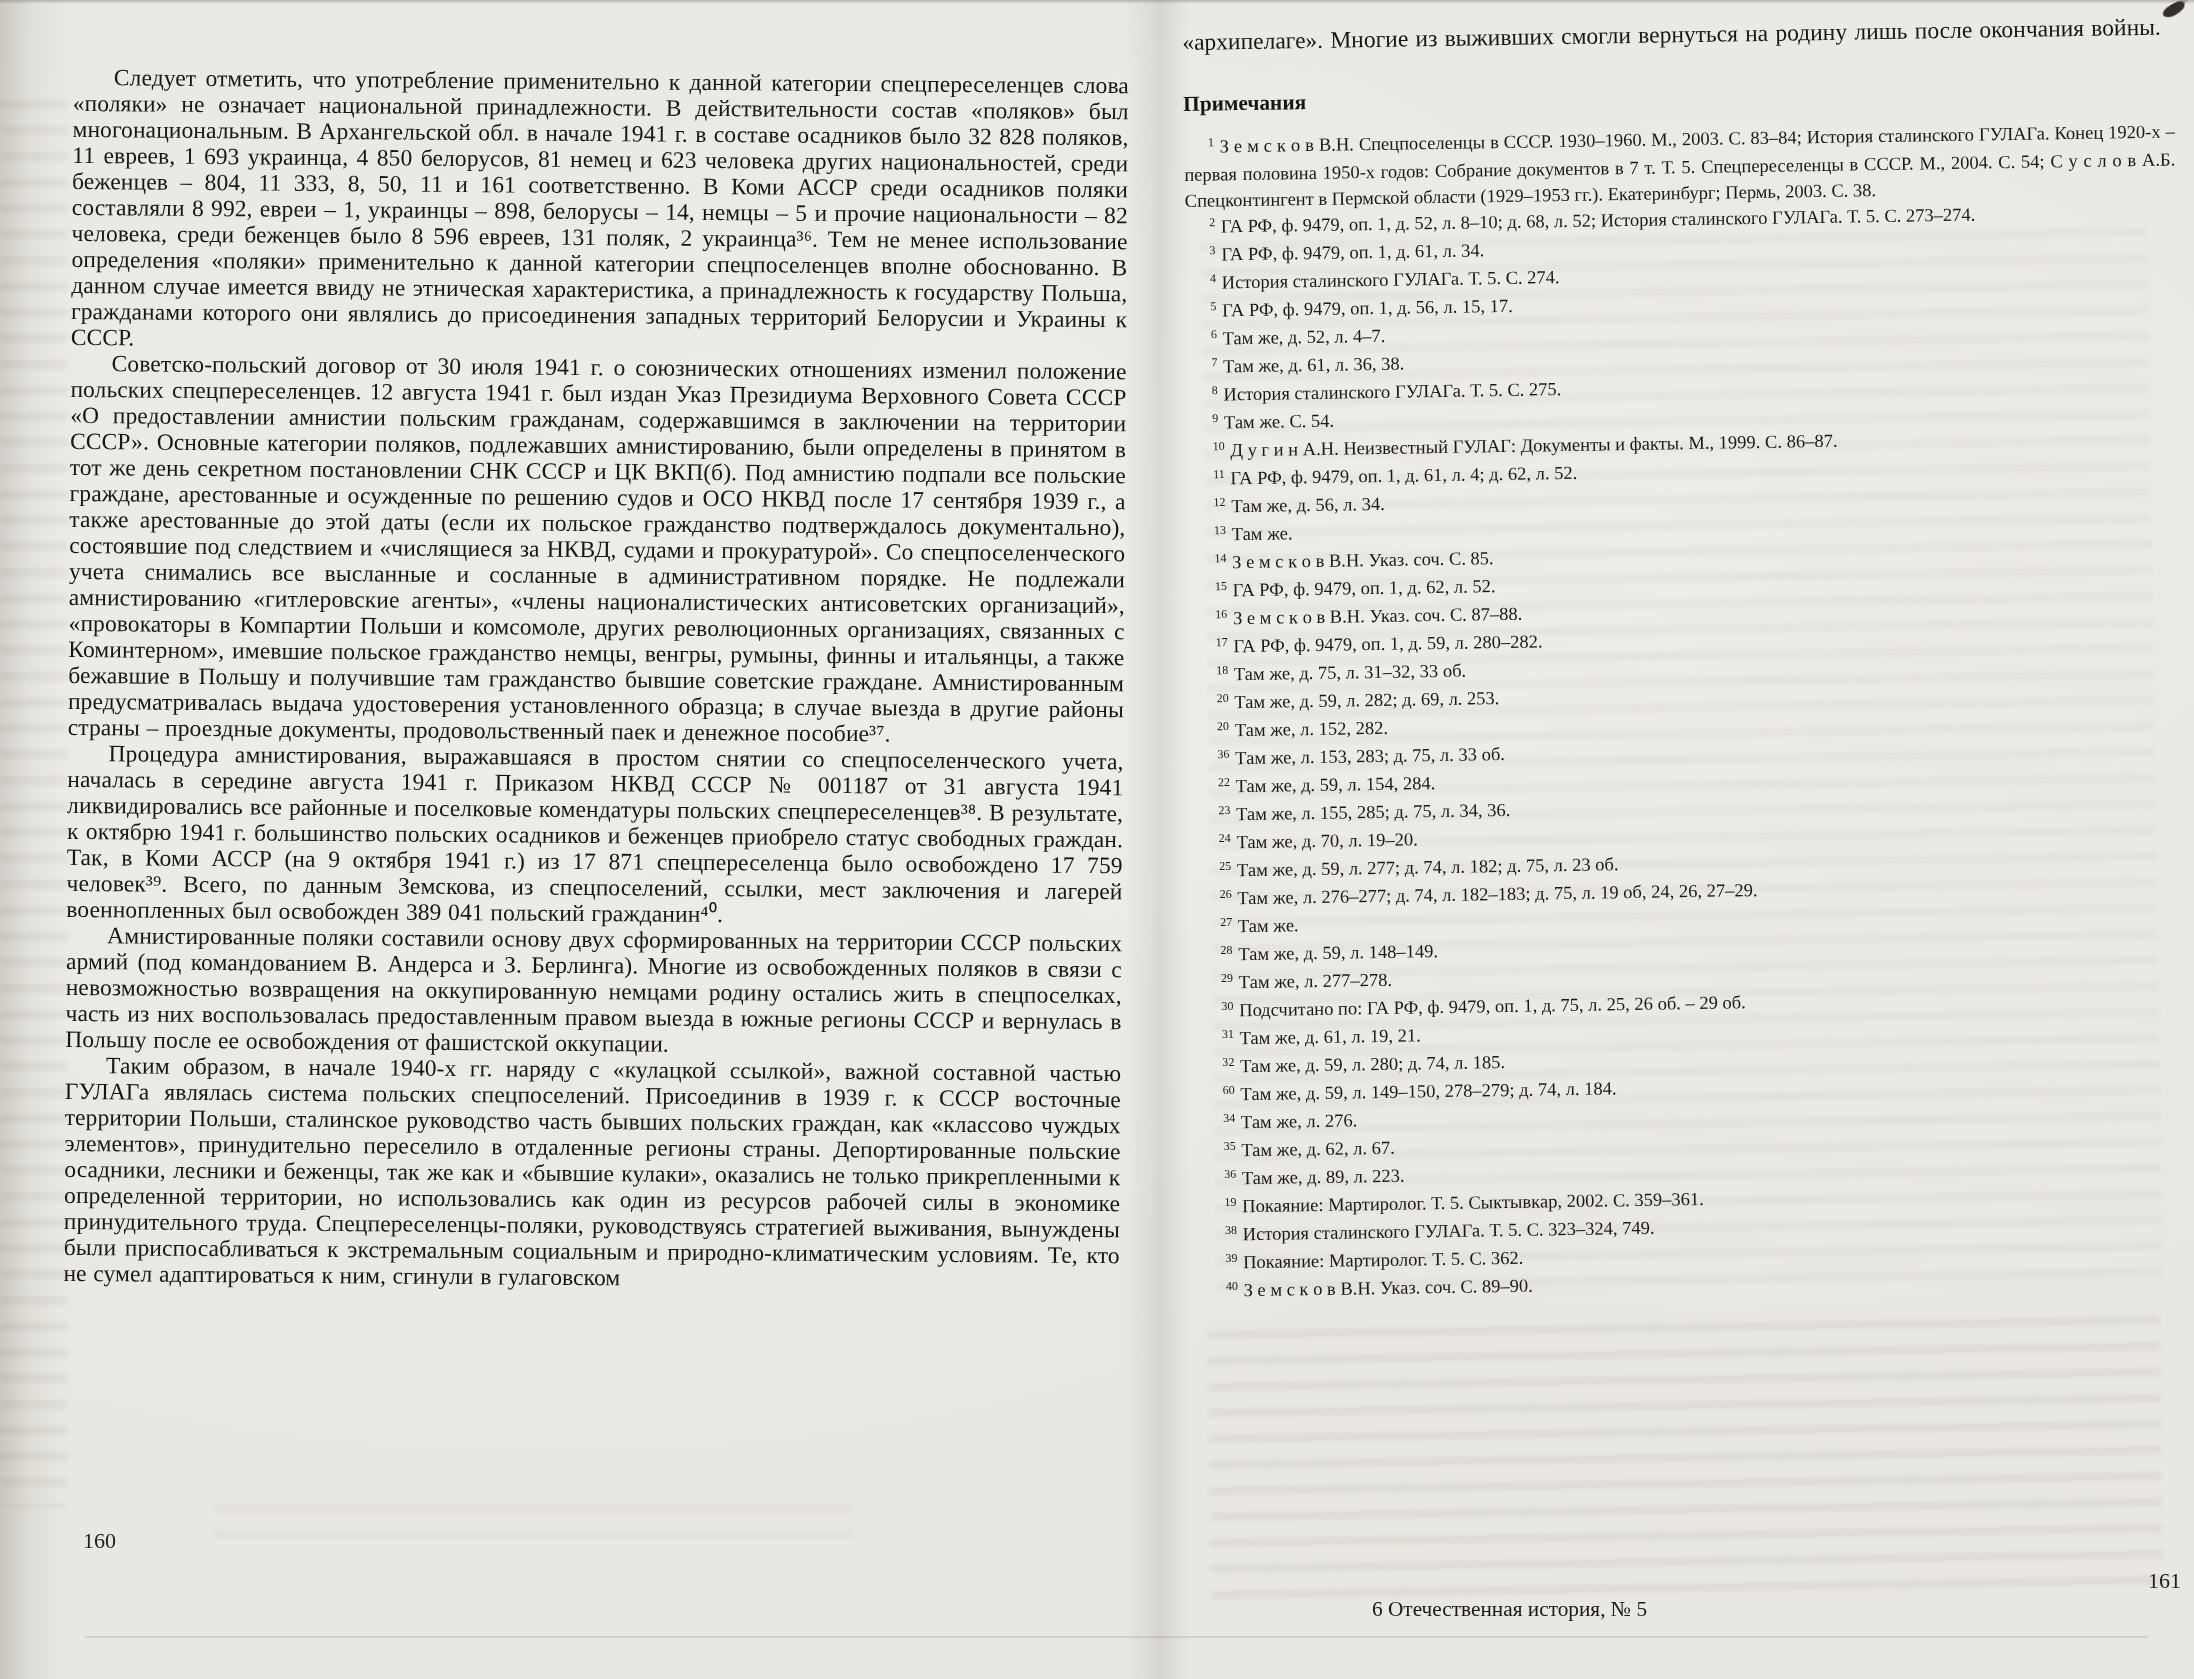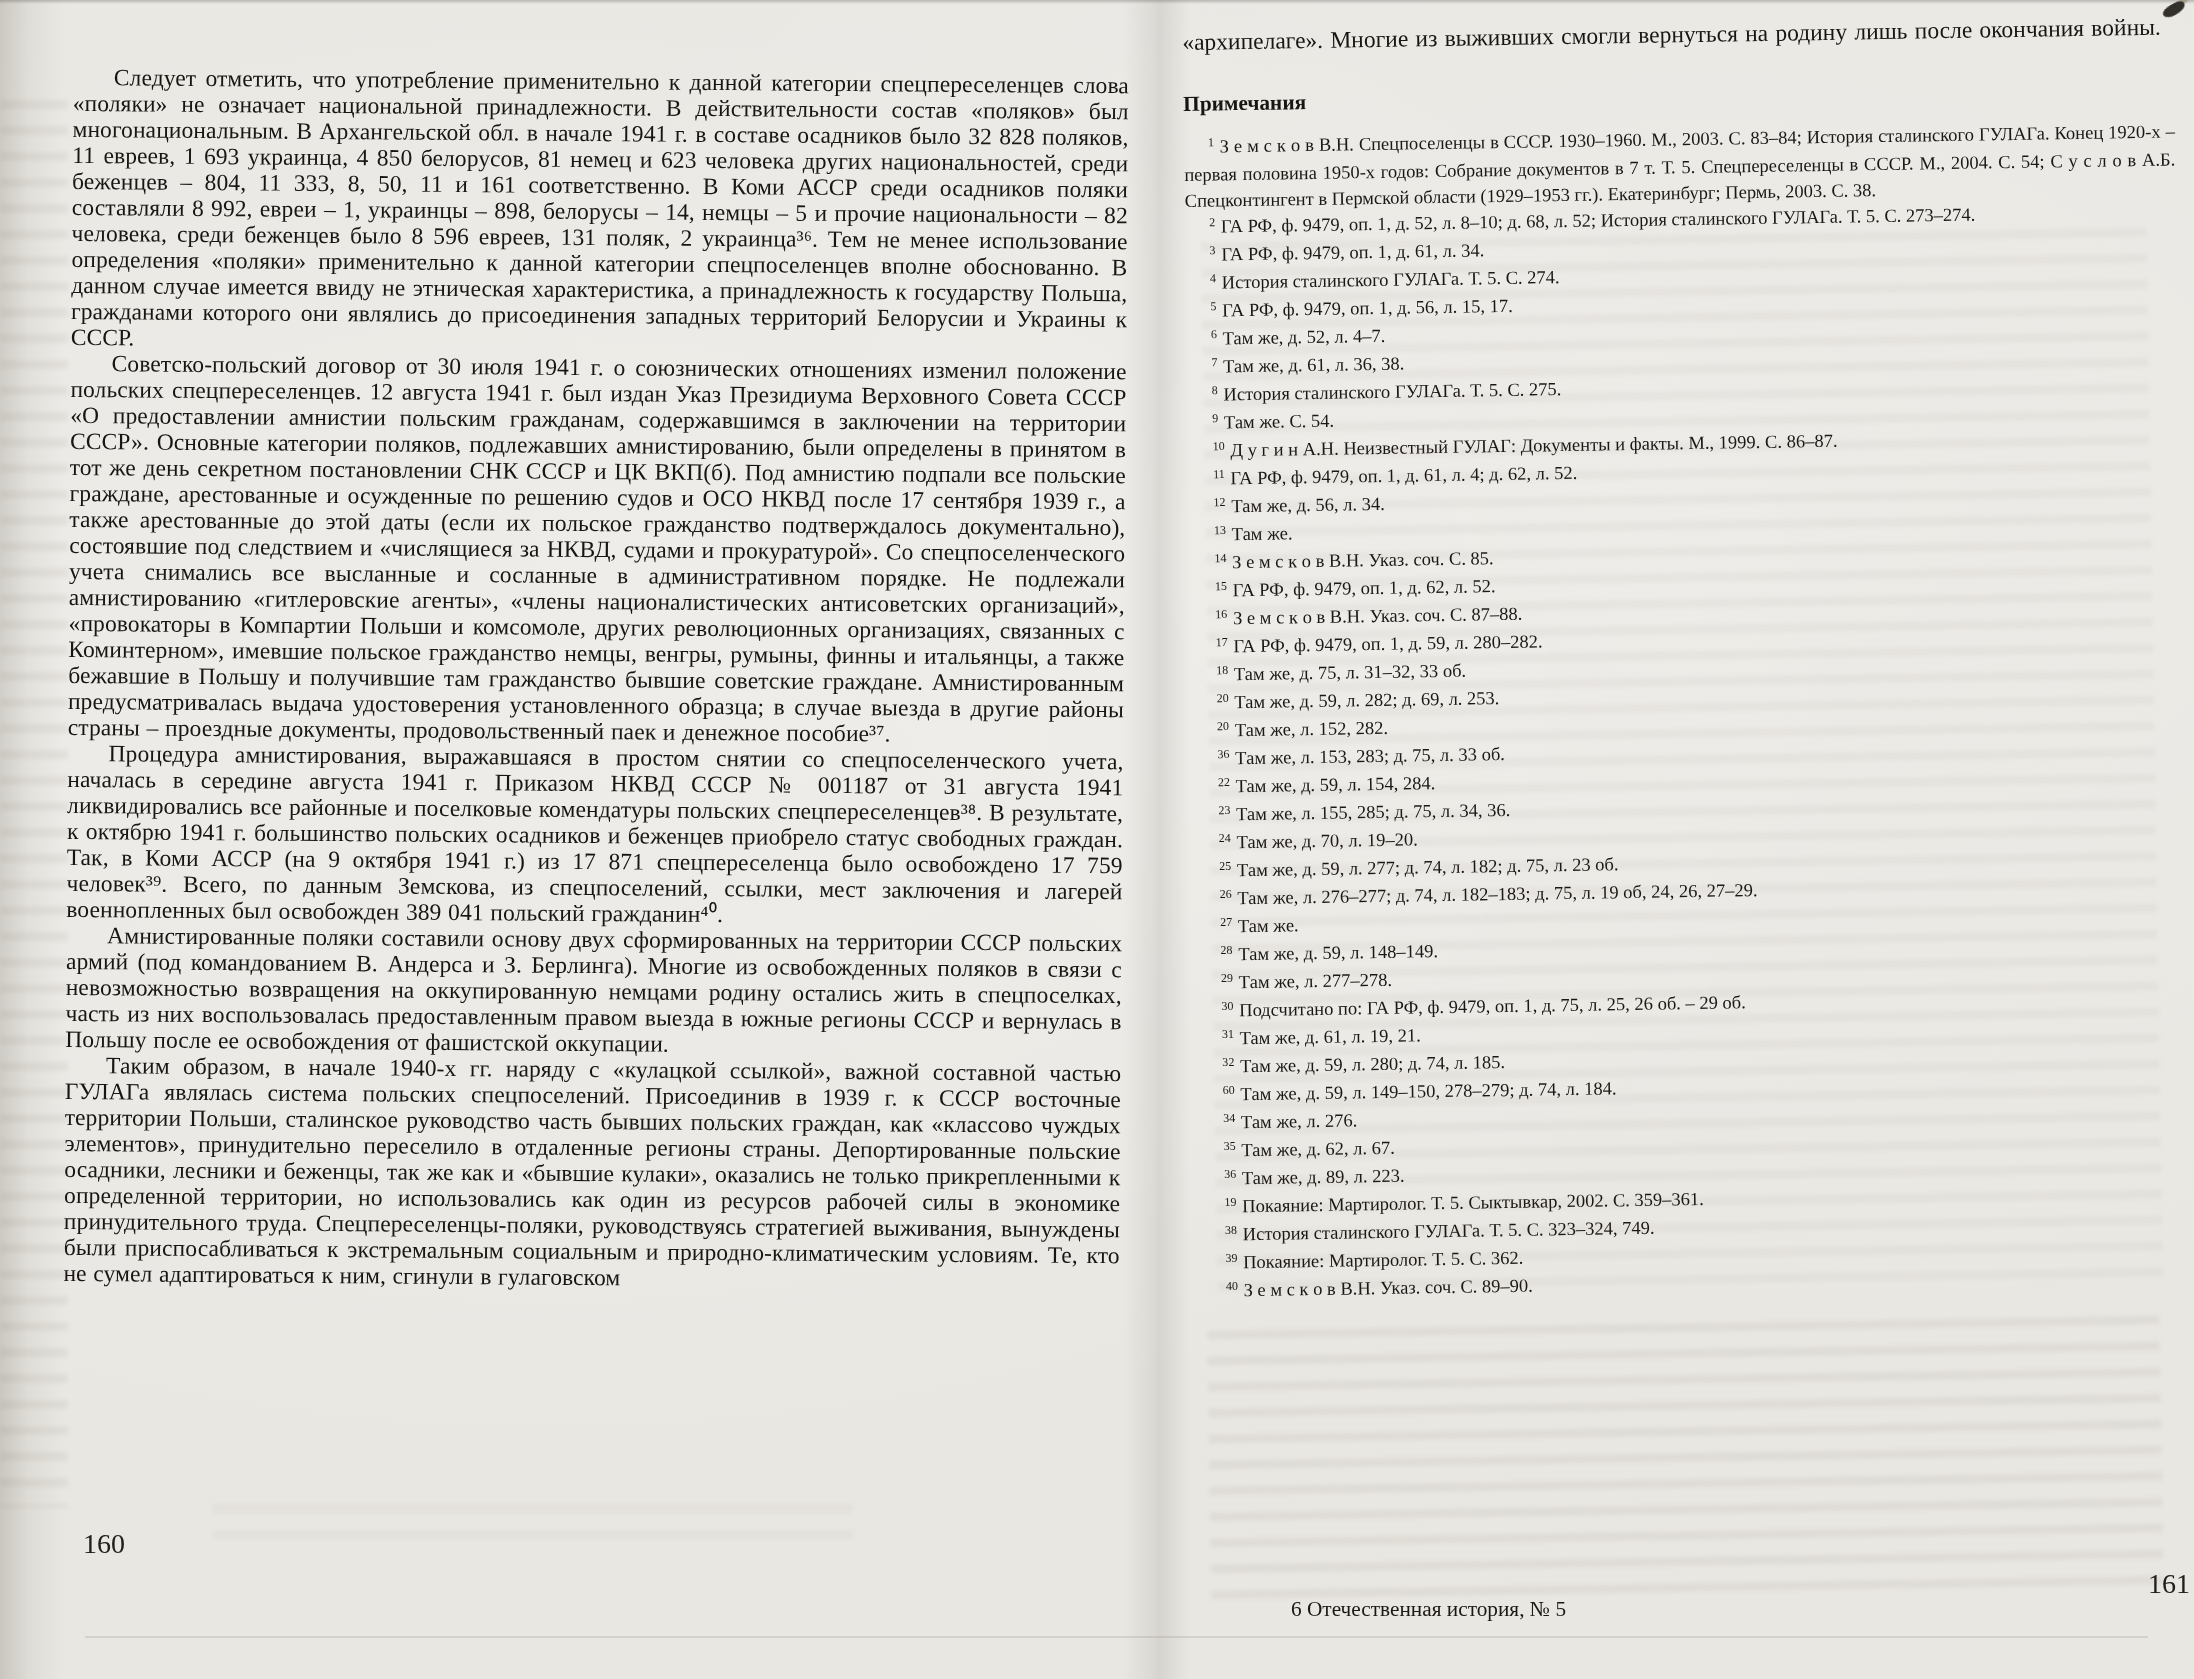"160" .page-num { font-size: 28px -> 22px }
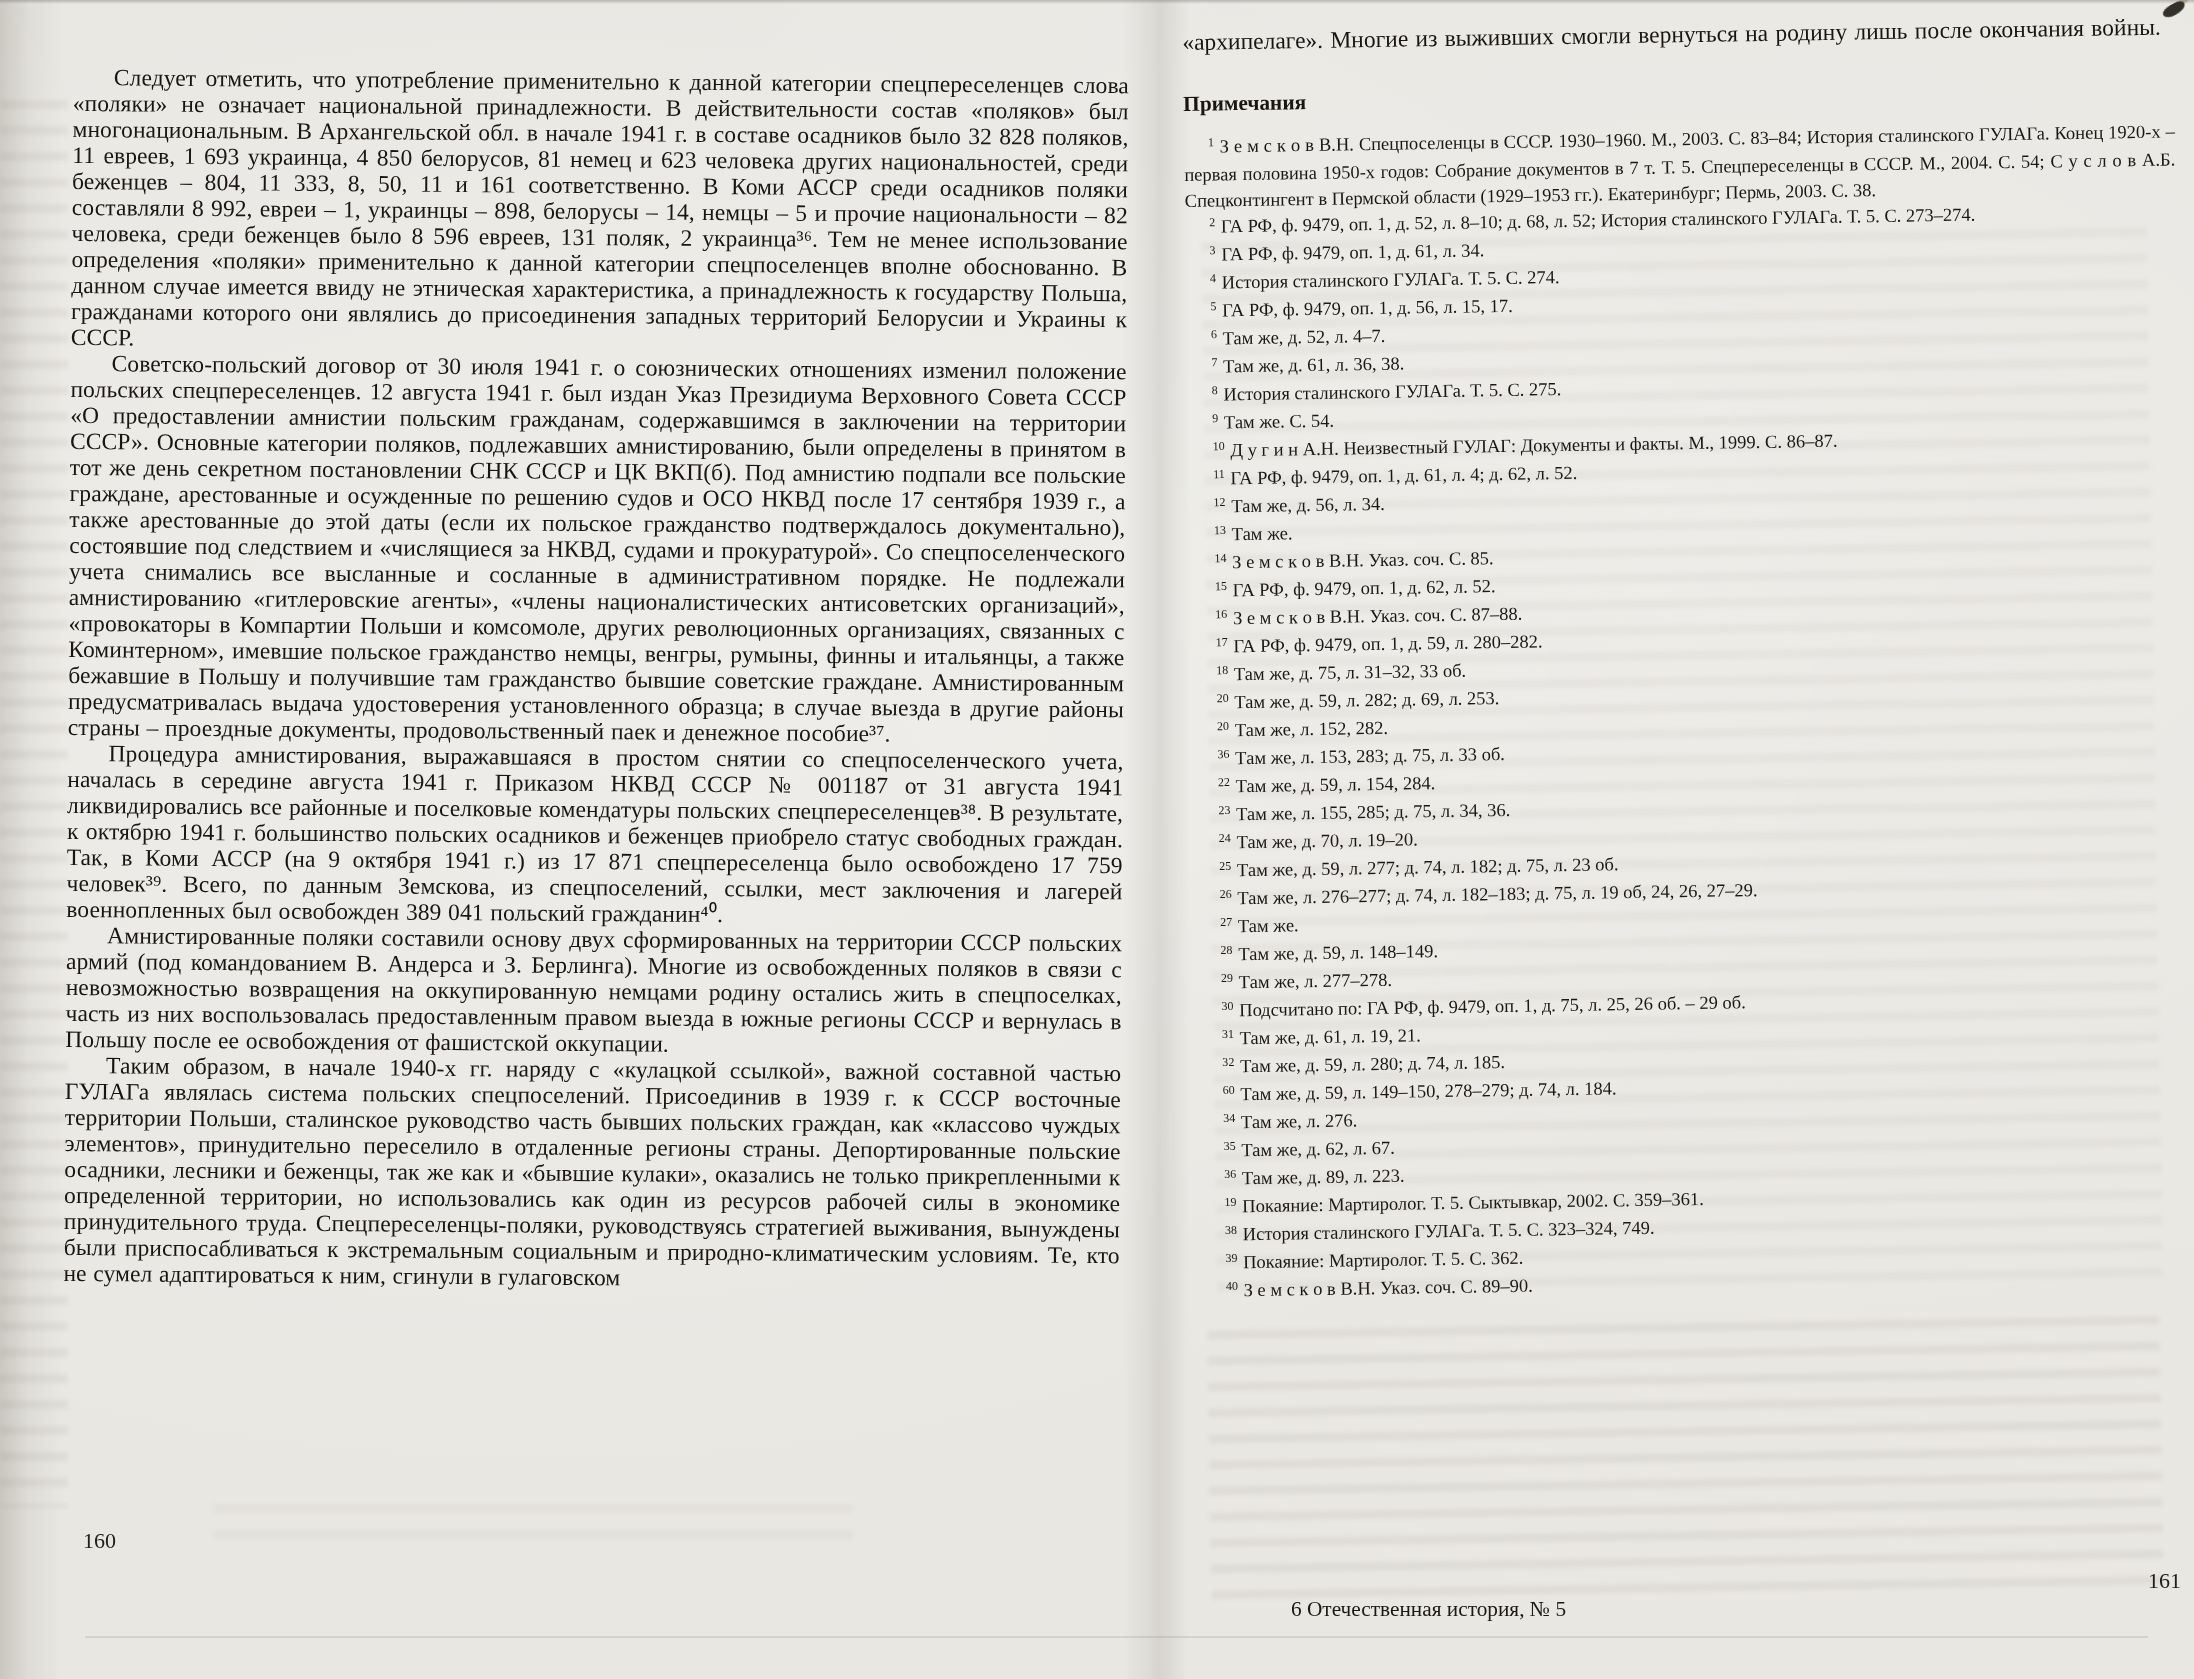"6 Отечественная история, № 5" .journal-footer { left: 1291px -> 1372px }
